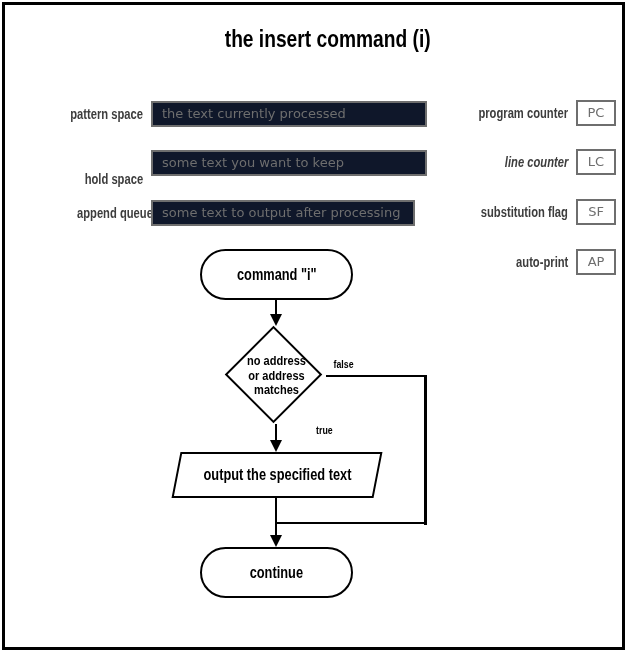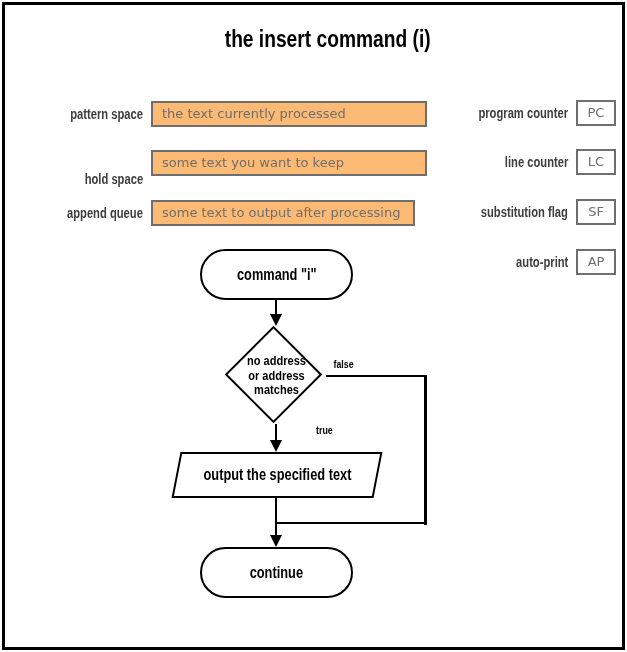"the text currently processed" .field { background: #fdba74 -> #0f172a }
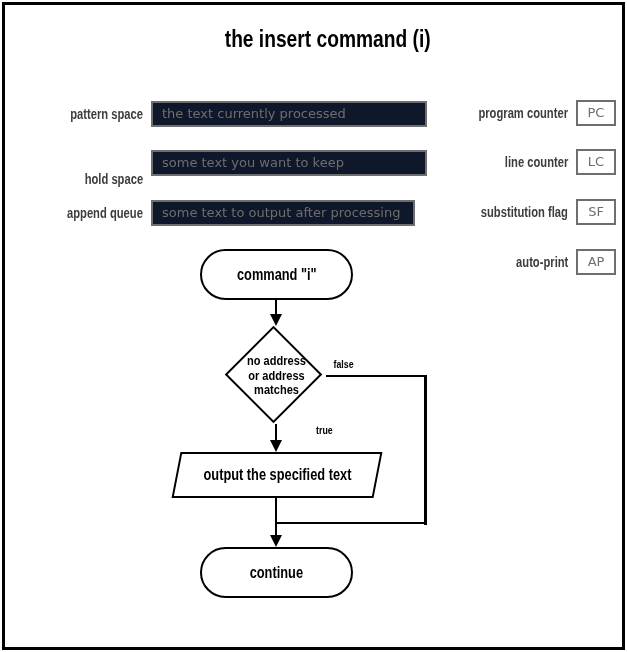"line counter" div.row-label { font-style: none -> italic }
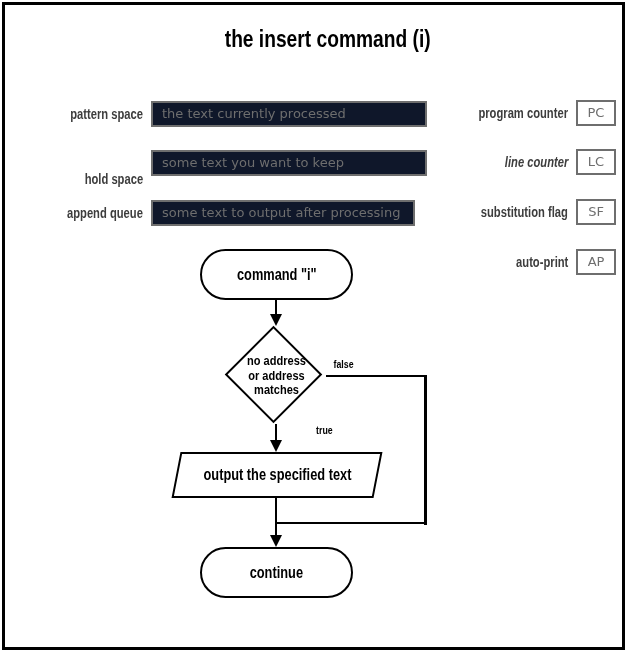"append queue" div.row-label { left: 20px -> 30px }
